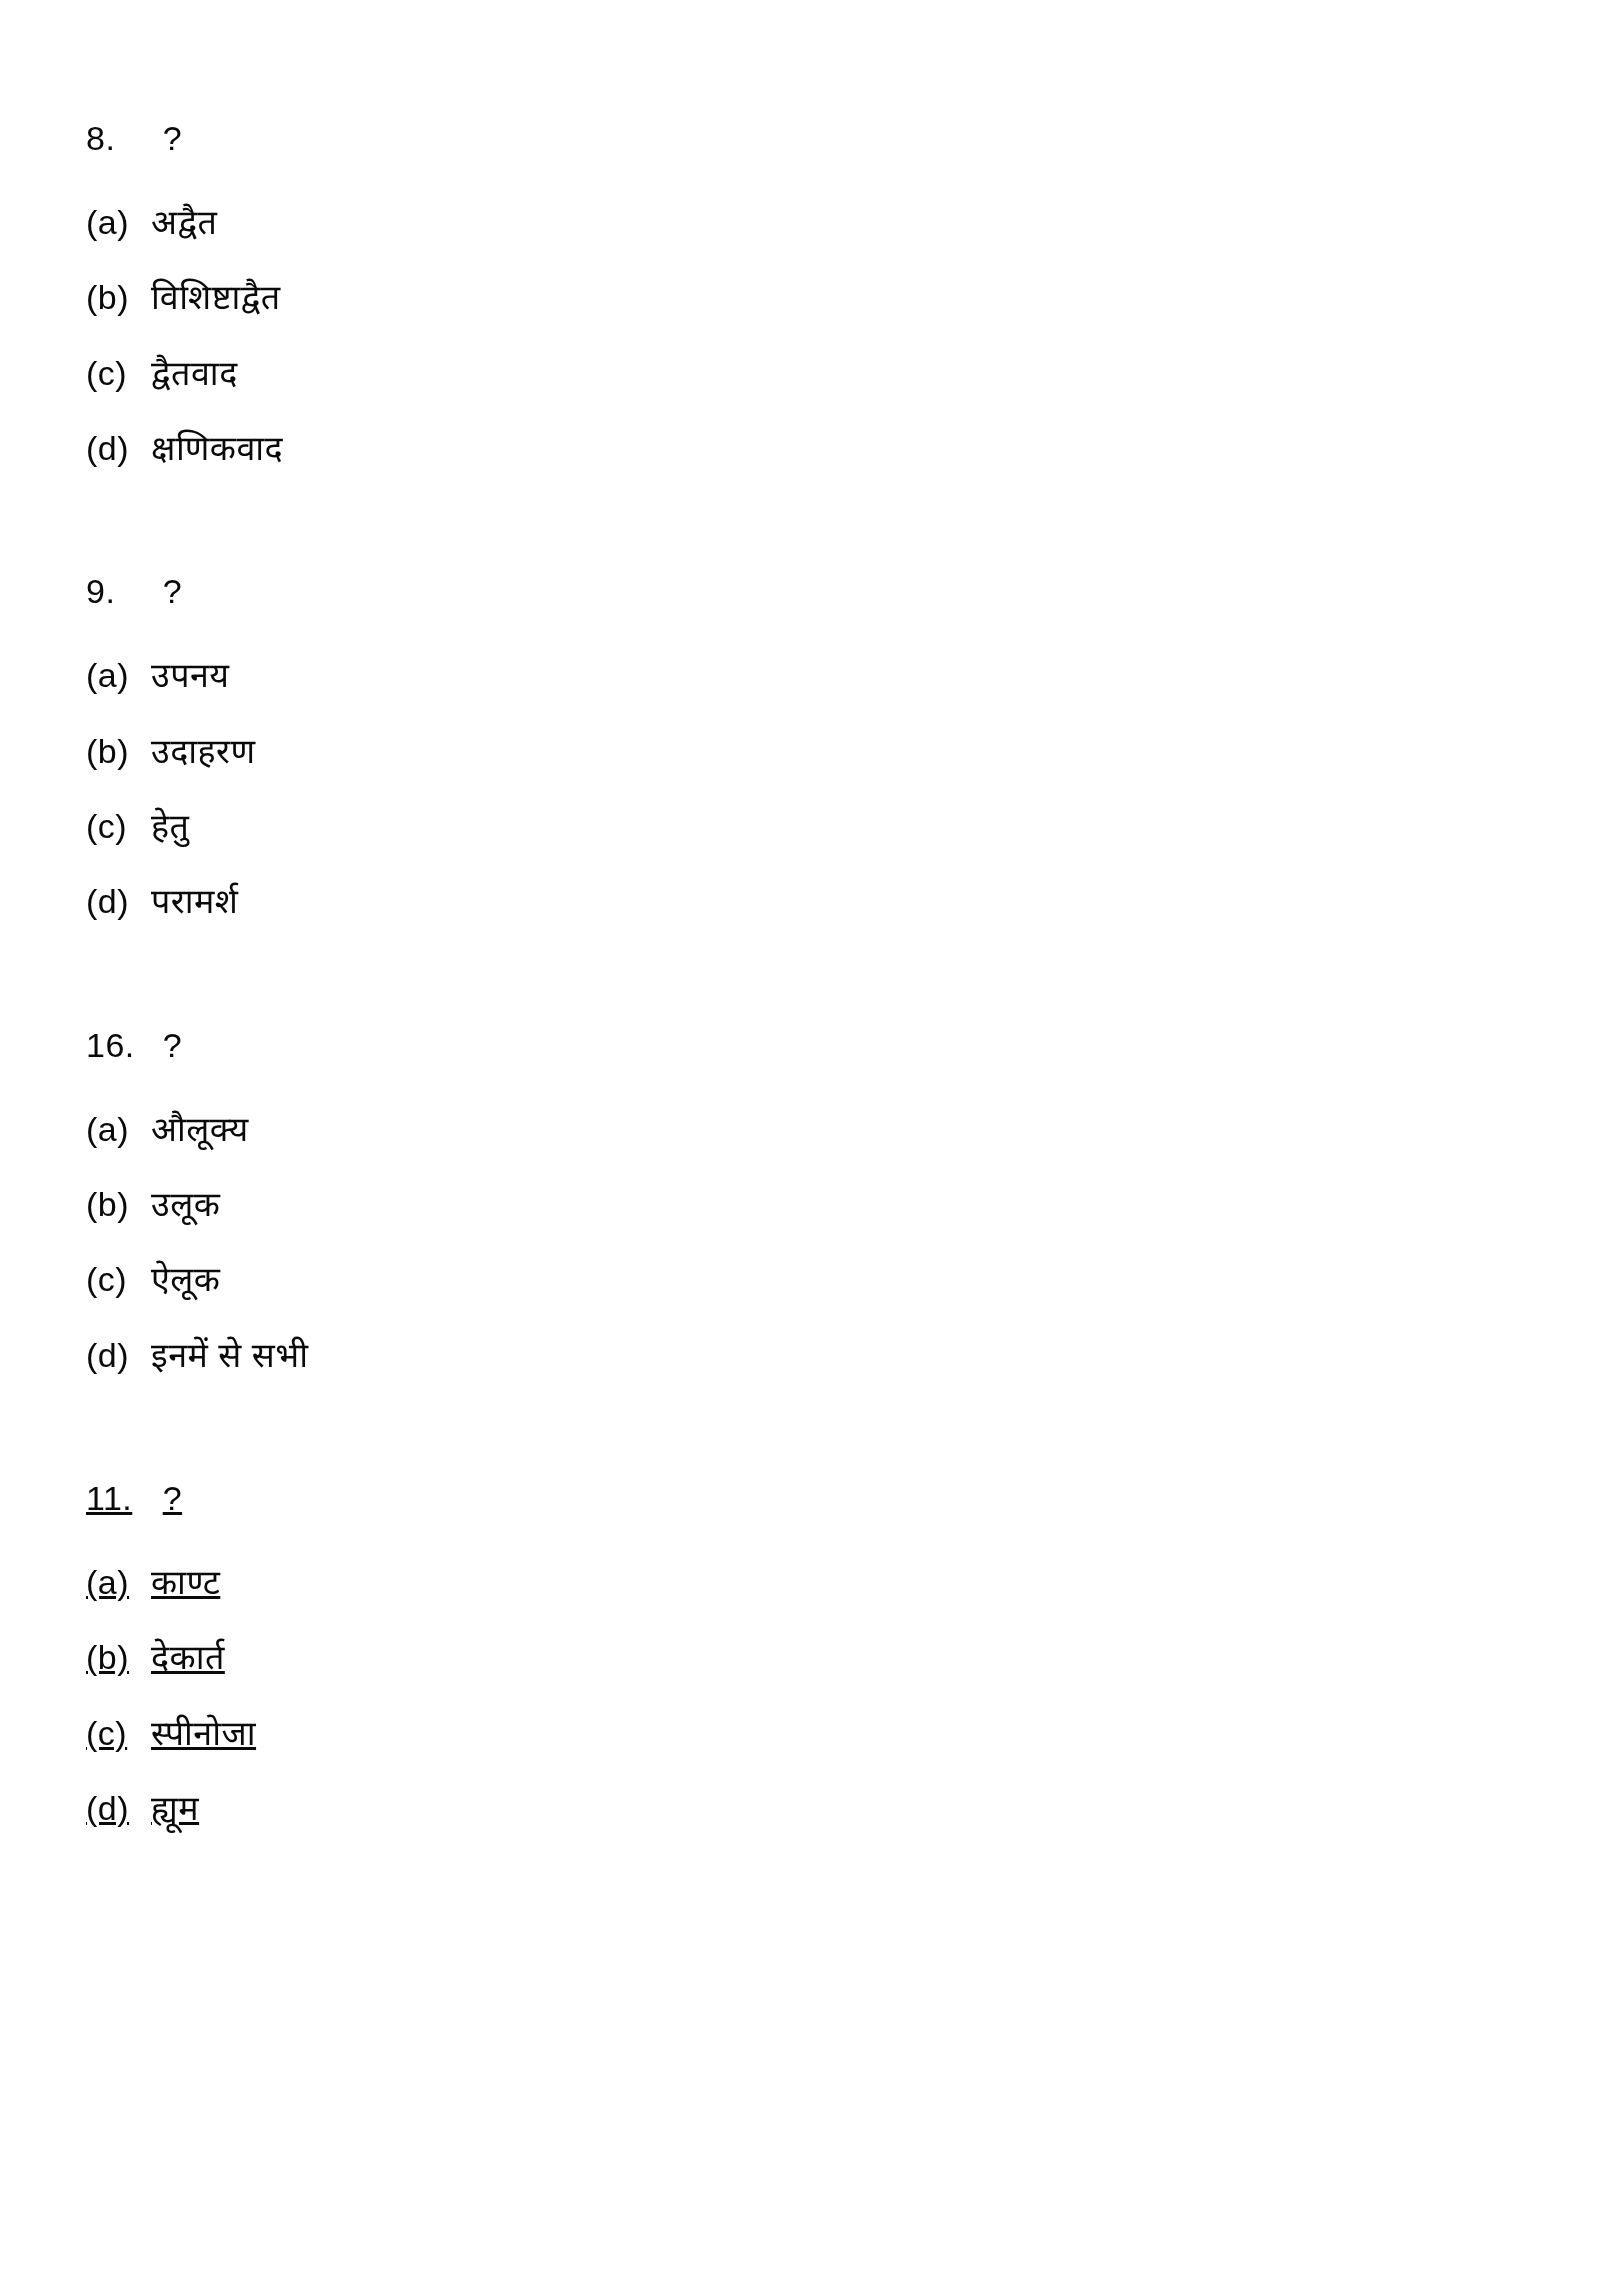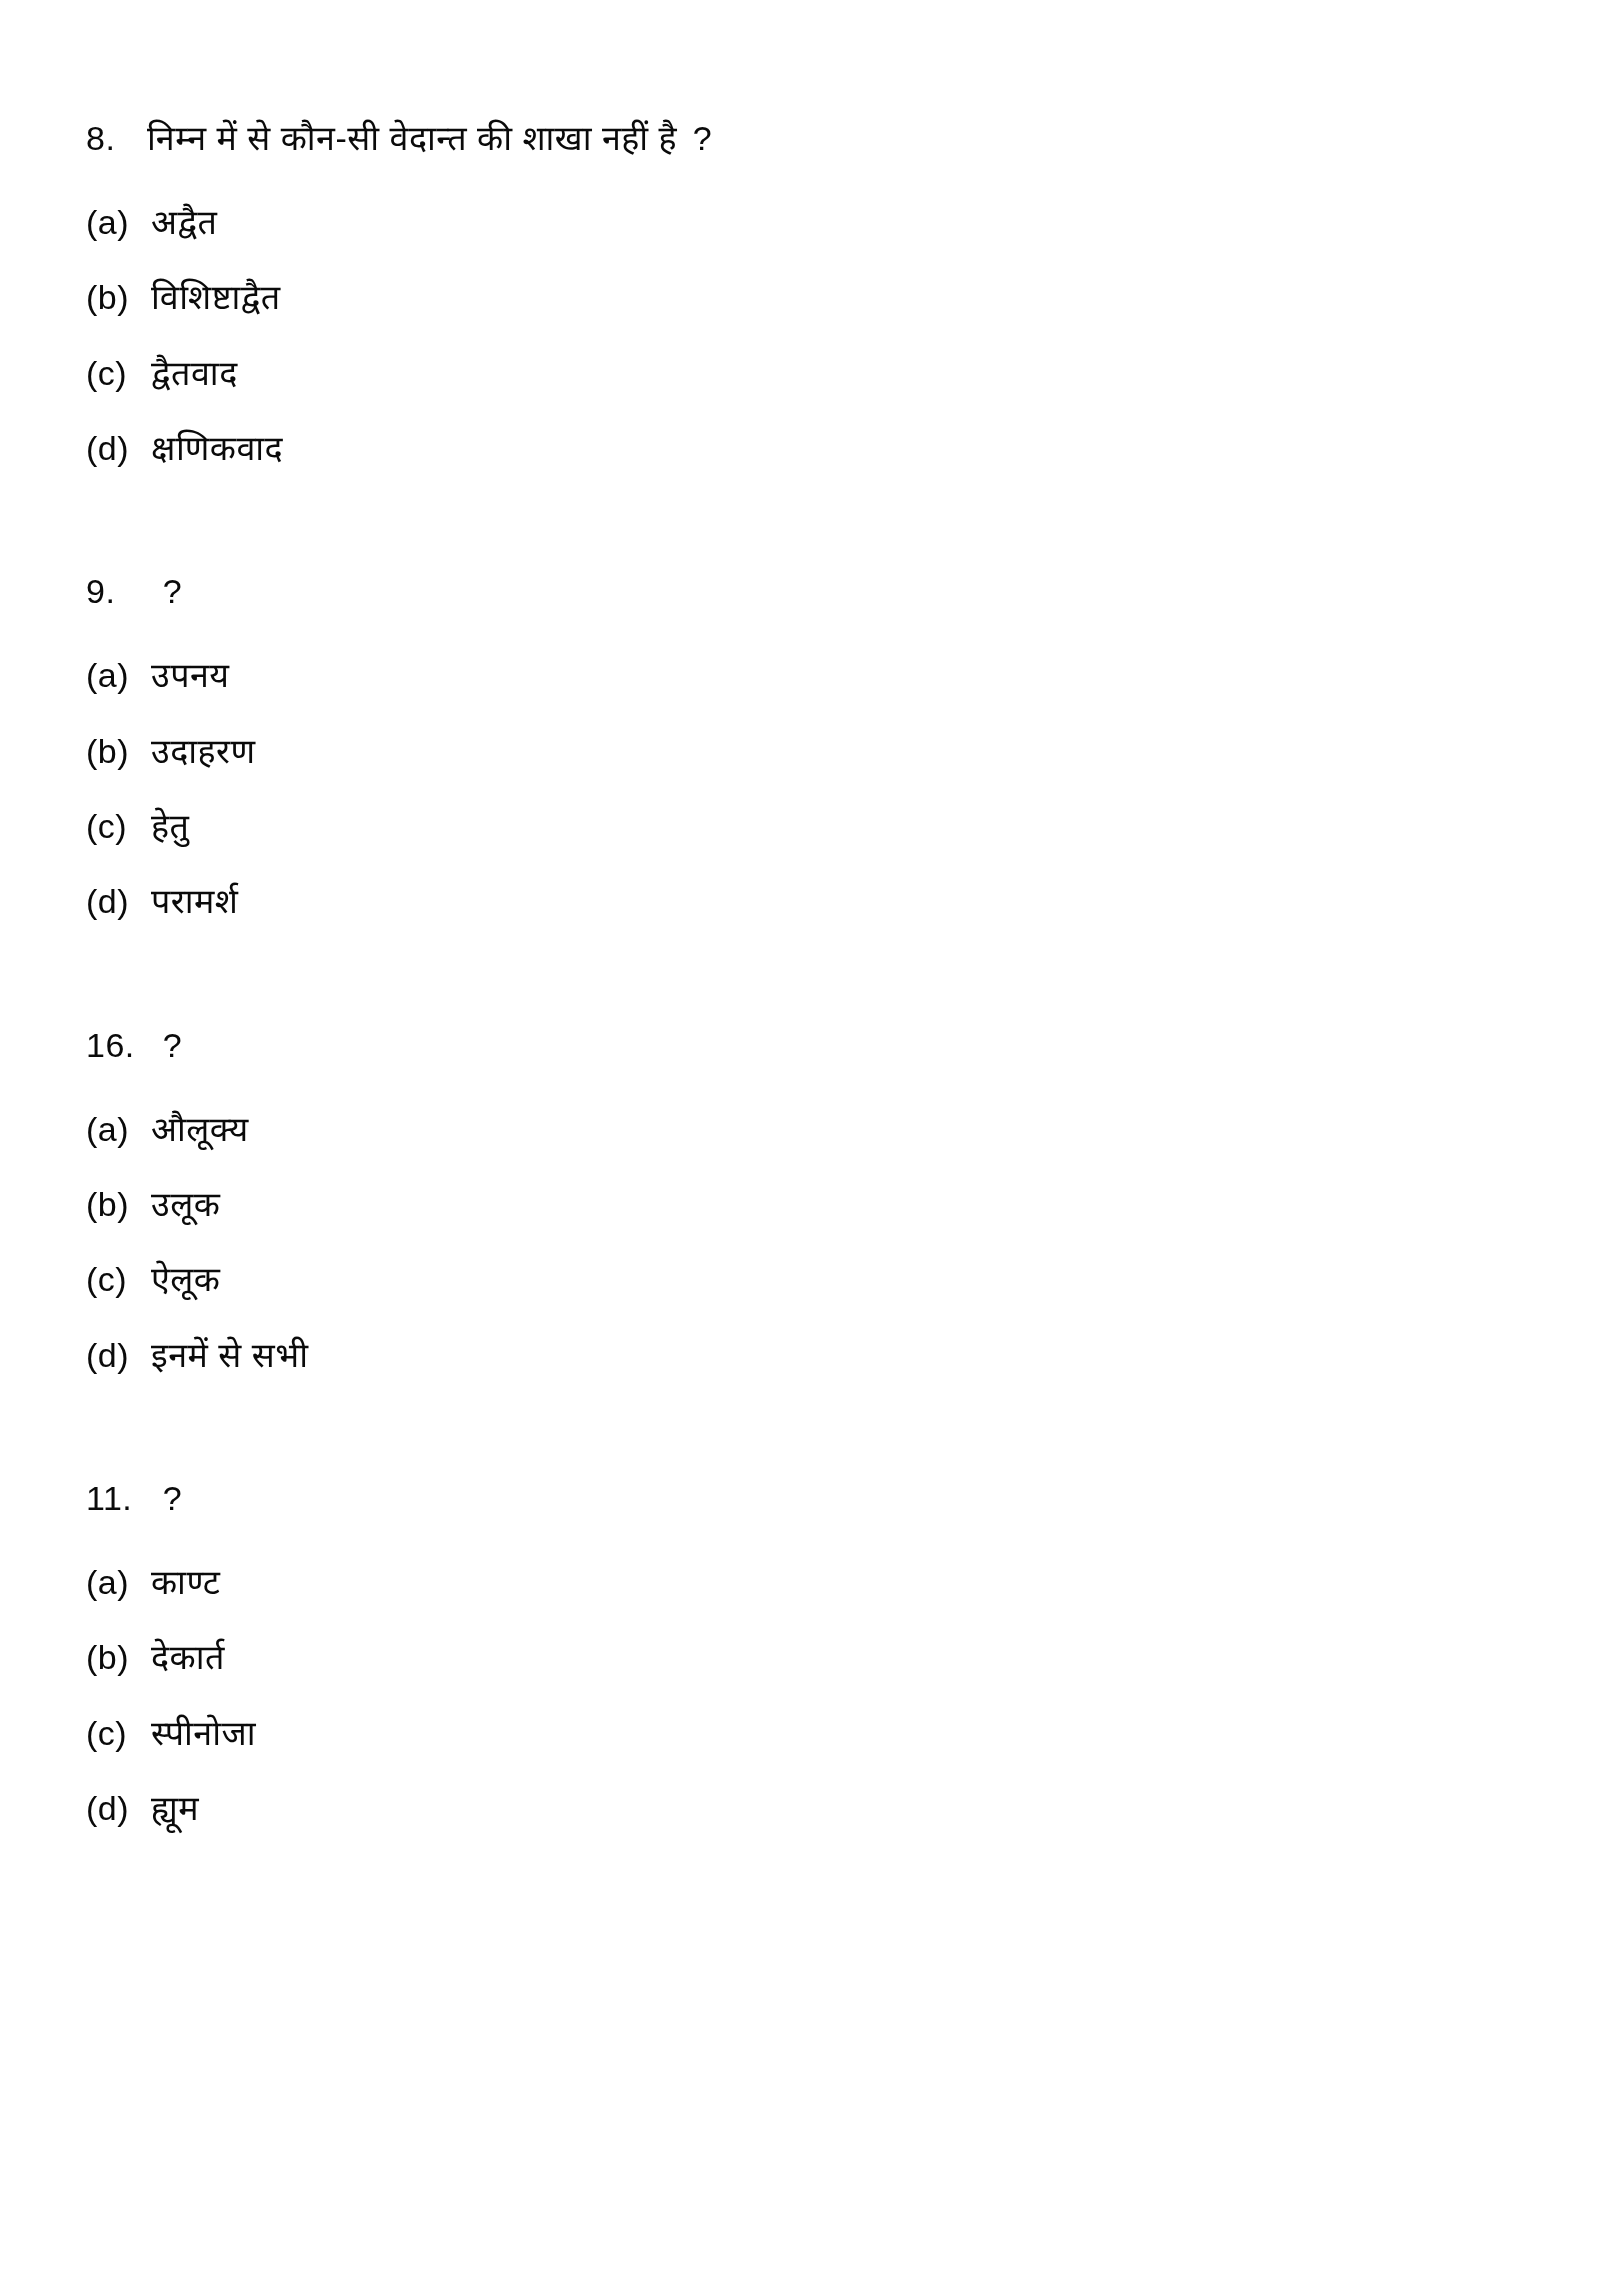"निम्न में से कौन-सी वेदान्त" span.q-text { html: <span>निम्न में से कौन-सी वेदान्त की शाखा नहीं है</span> -> none }
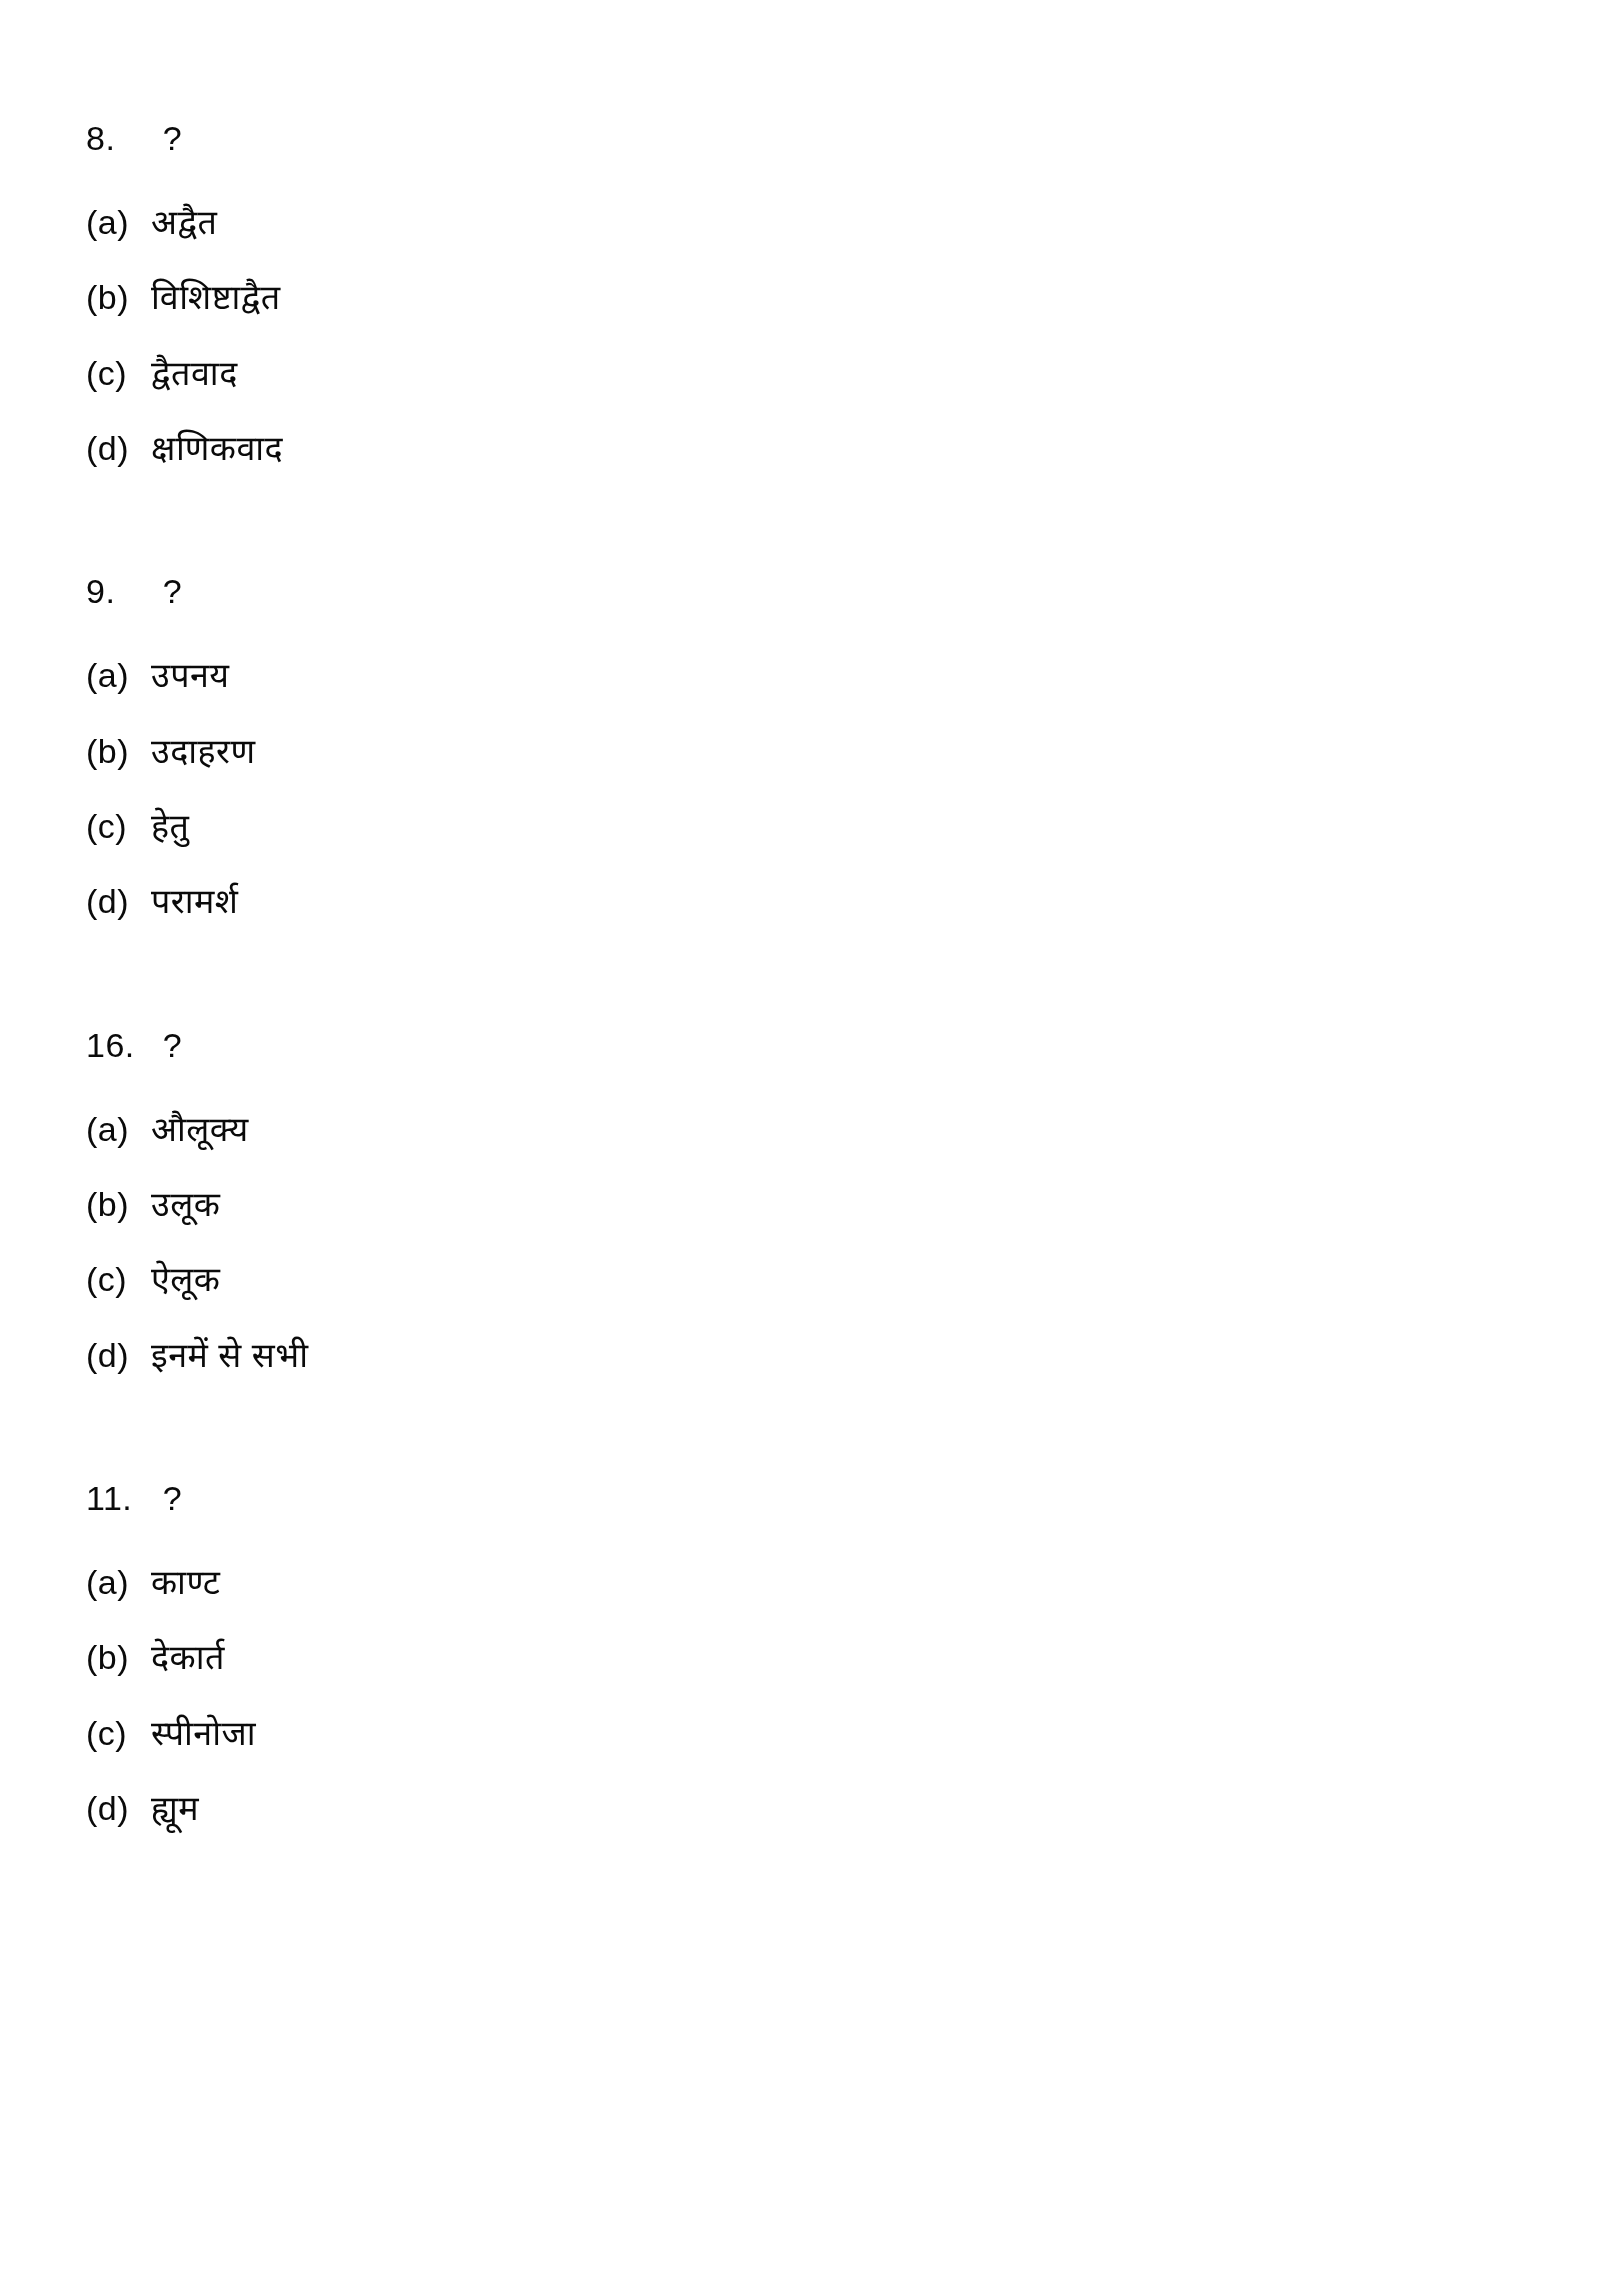"11." .question-block:last-child { text-decoration: none -> underline }
